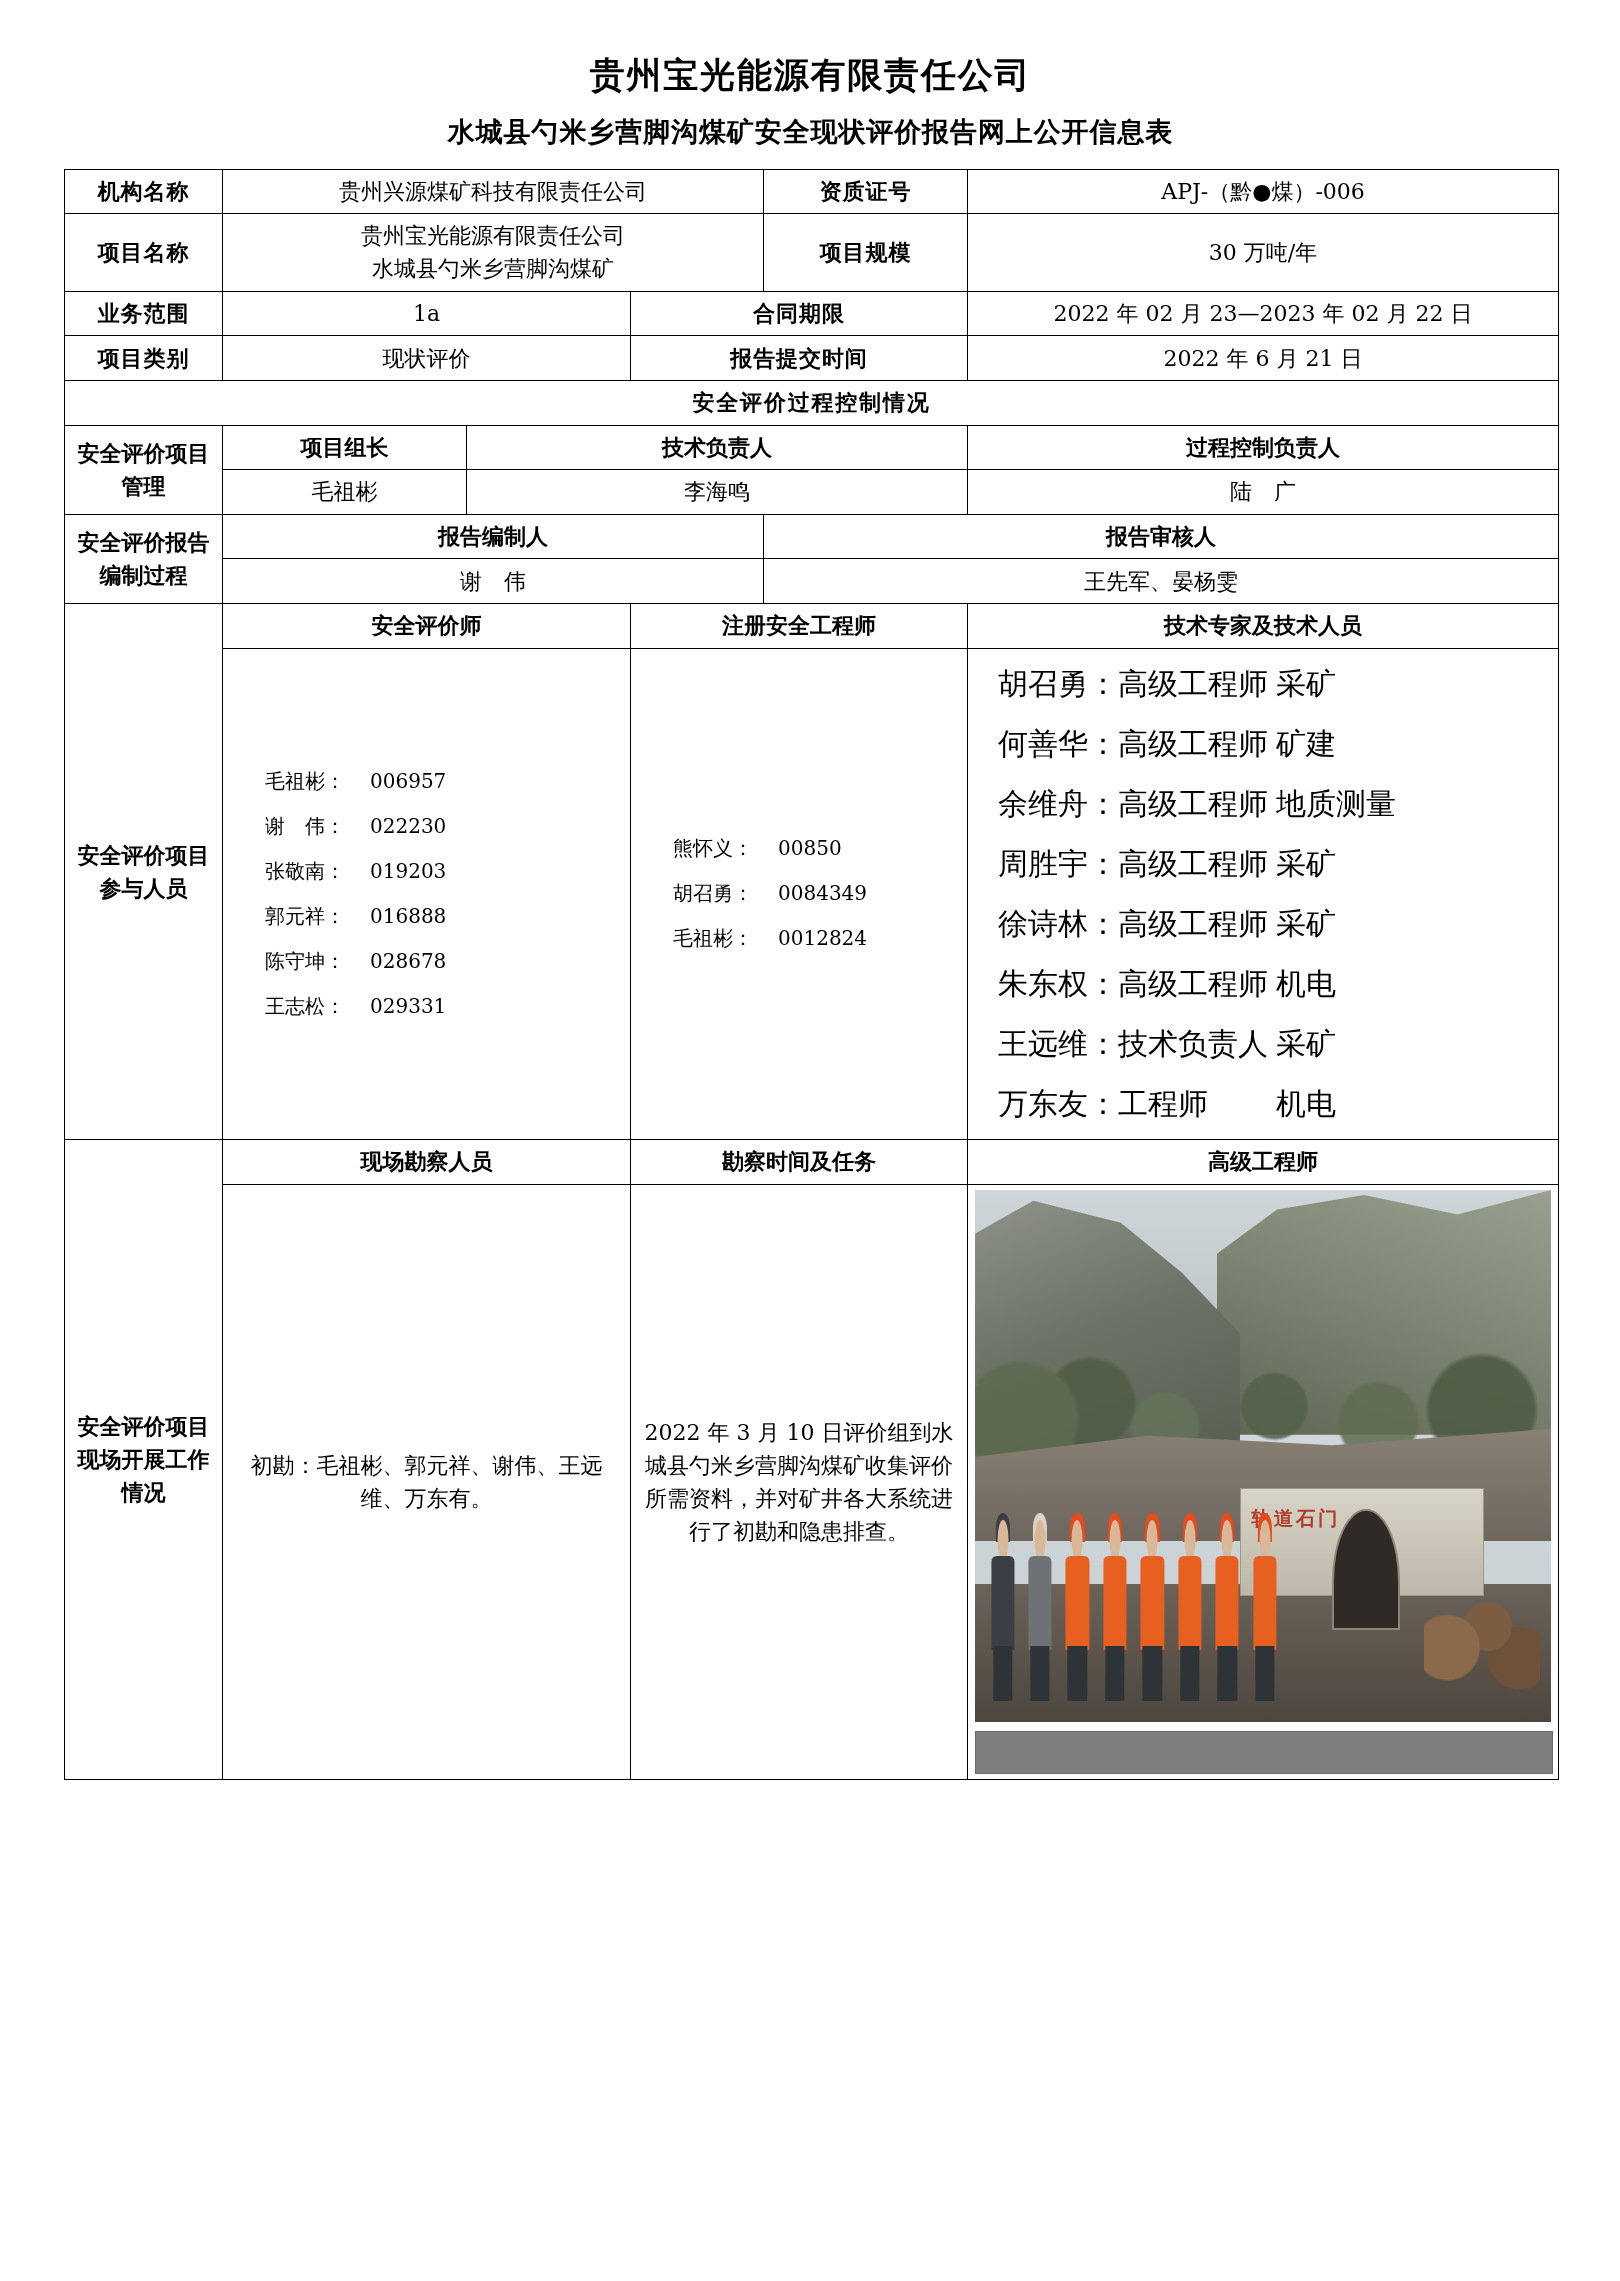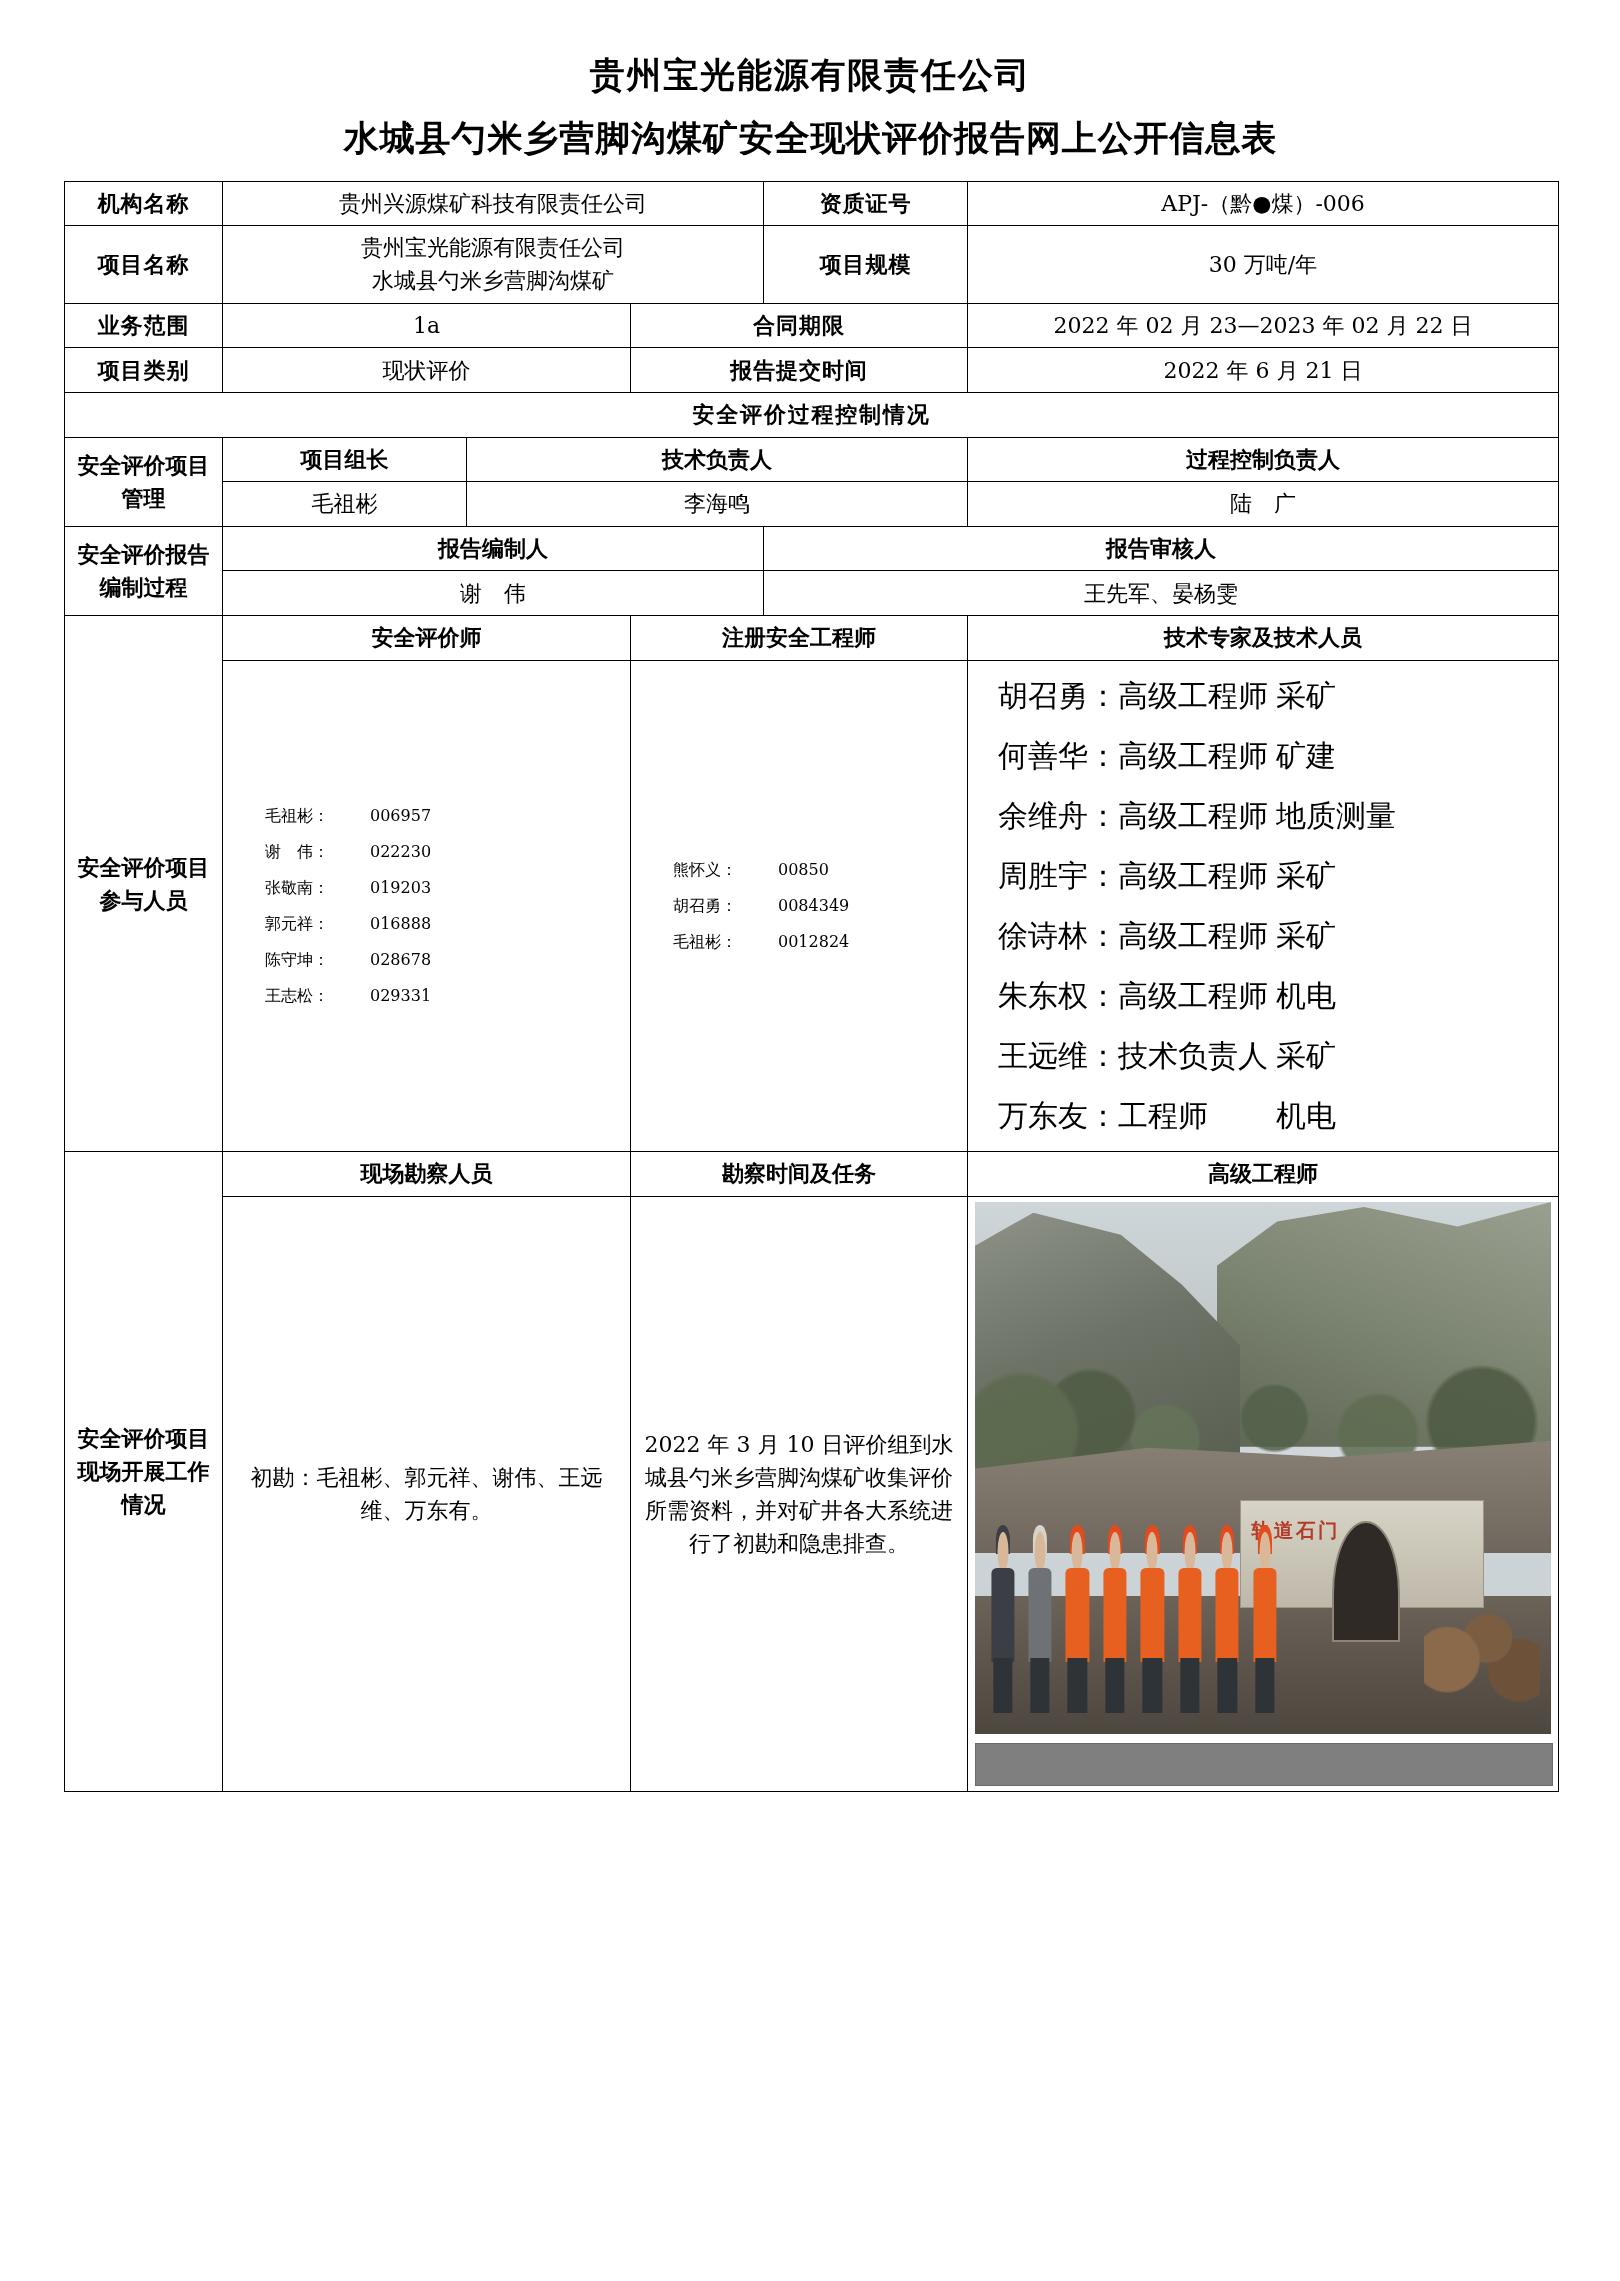"水城县勺米乡营脚沟煤矿安全现状评价报告网上公开信息表" .title2 { font-size: 35px -> 27px }
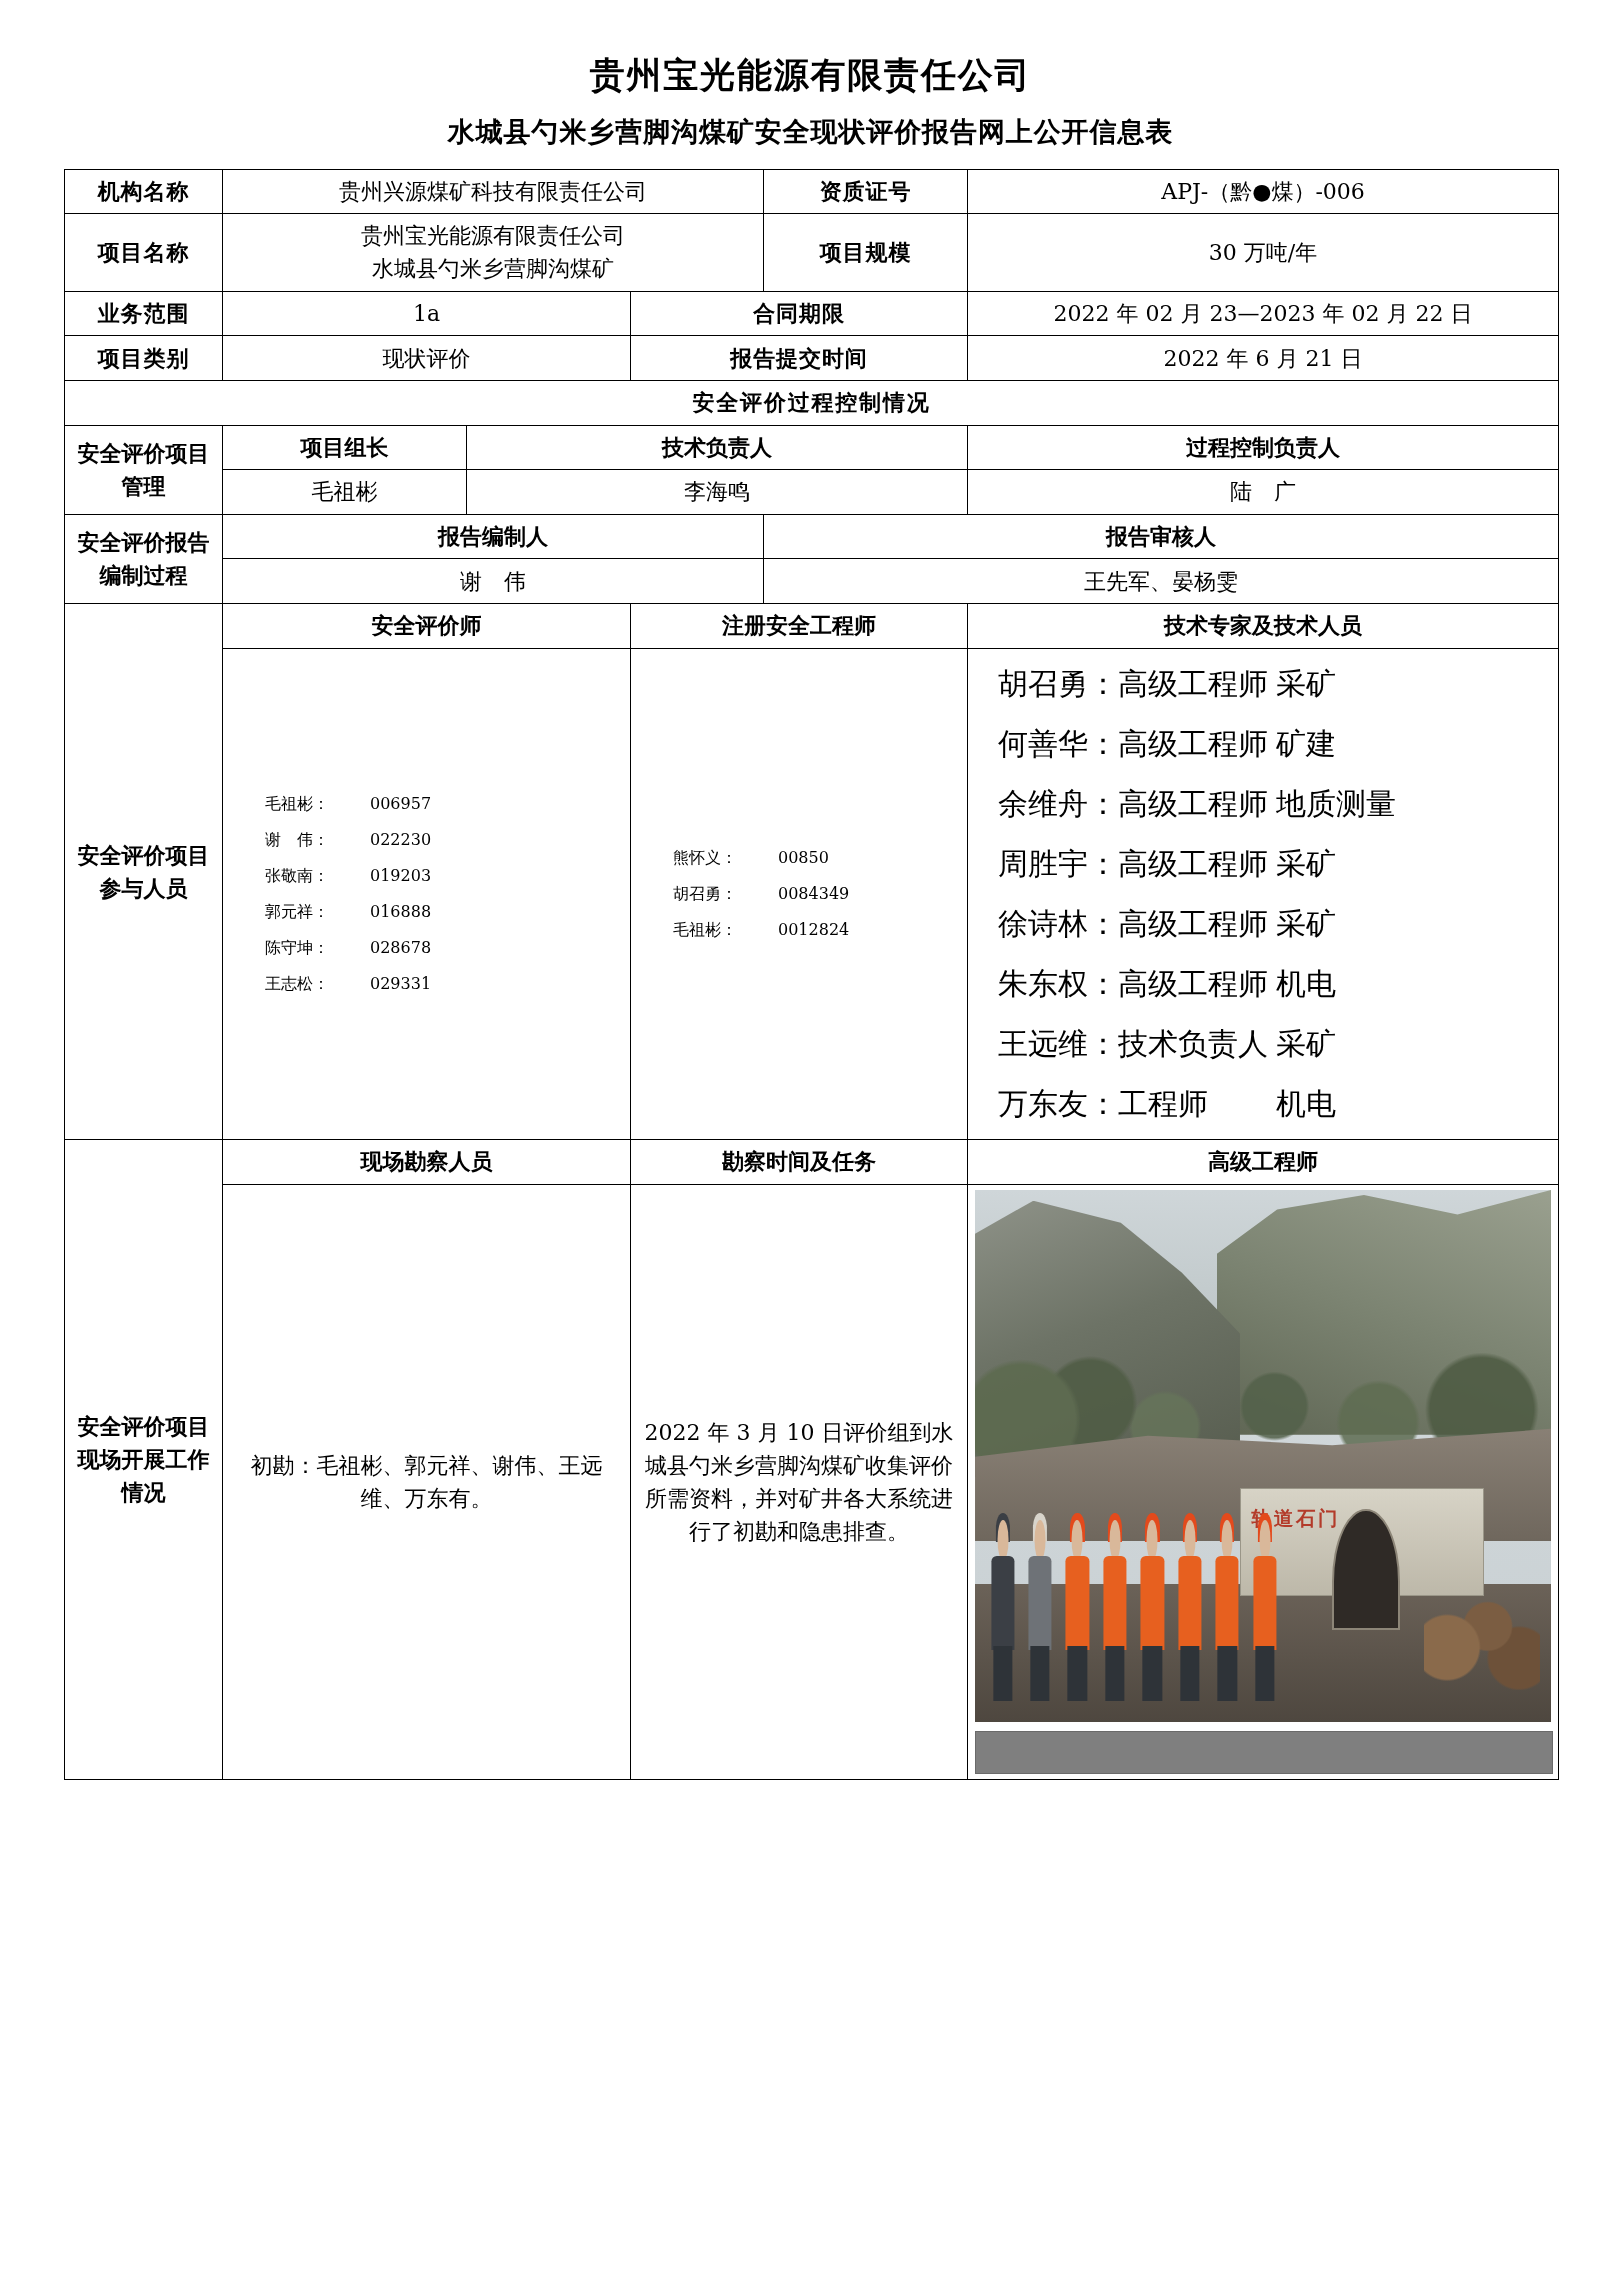"毛祖彬： 006957" .namelist { font-size: 16px -> 20px }
